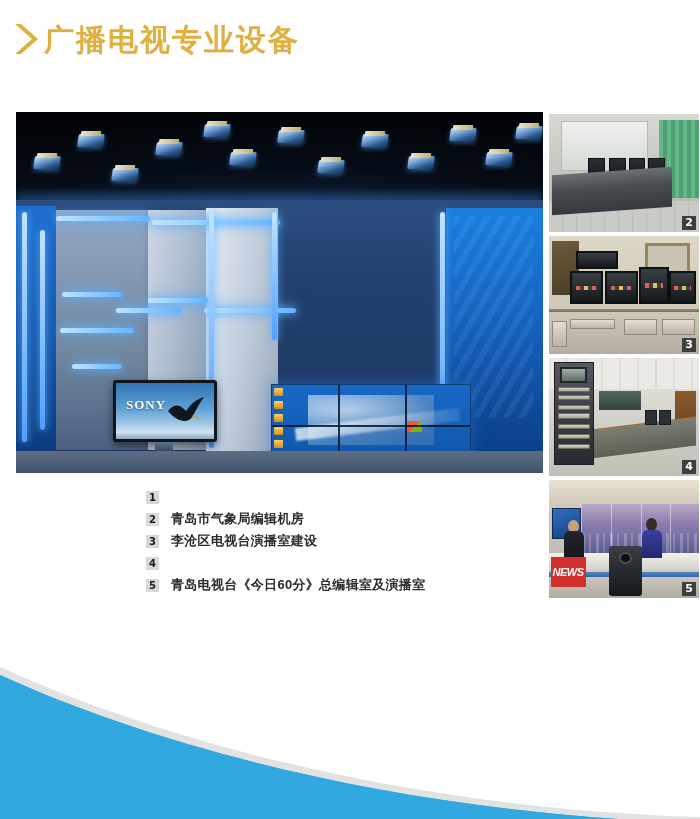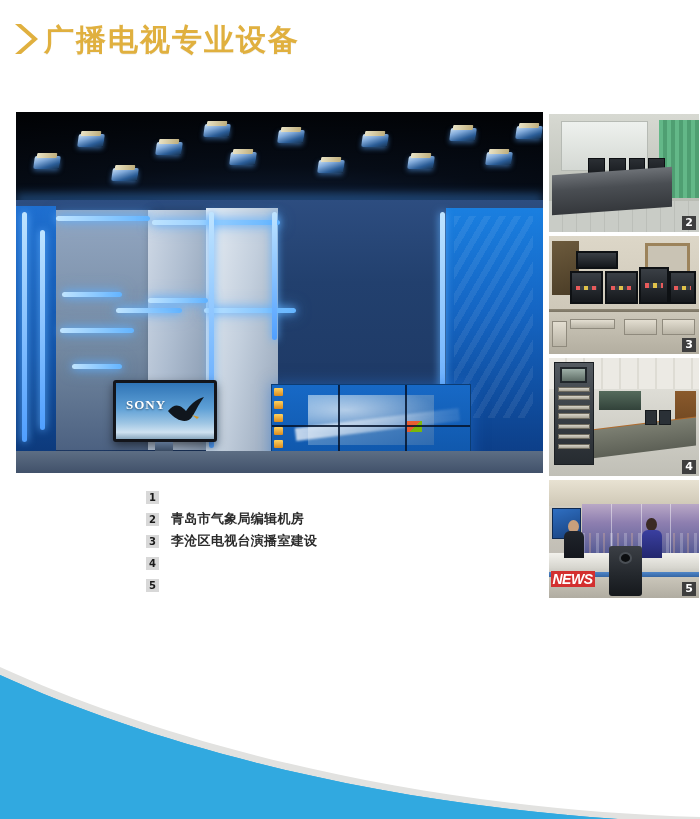"NEWS" .sc5-news { font-size: 14px -> 11px; padding: 0 2px -> 9px 2px }
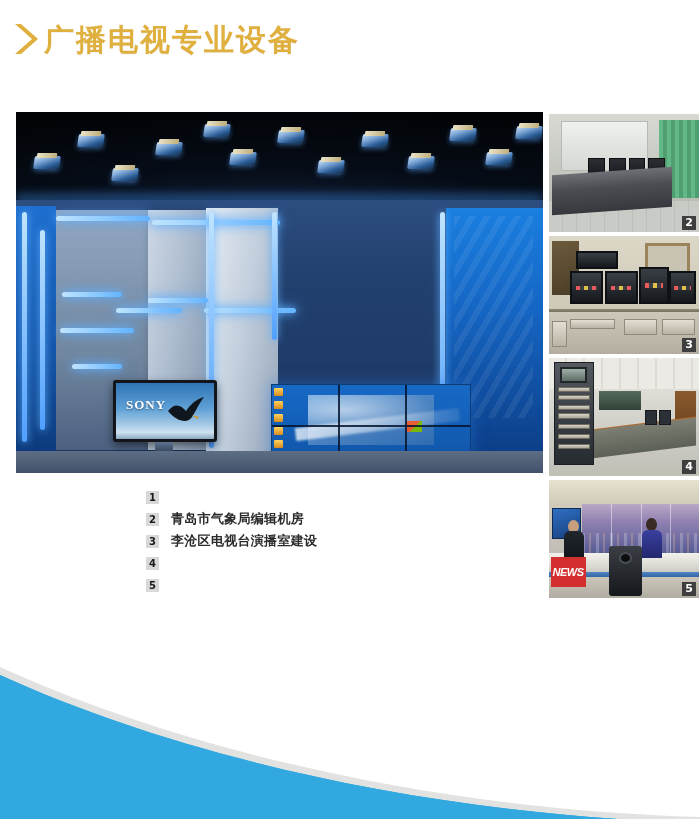"青岛电视台《今日60分》总编辑室及演播室" span.cap-text { html: none -> <span>青岛电视台《今日60分》总编辑室及演播室</span> }
